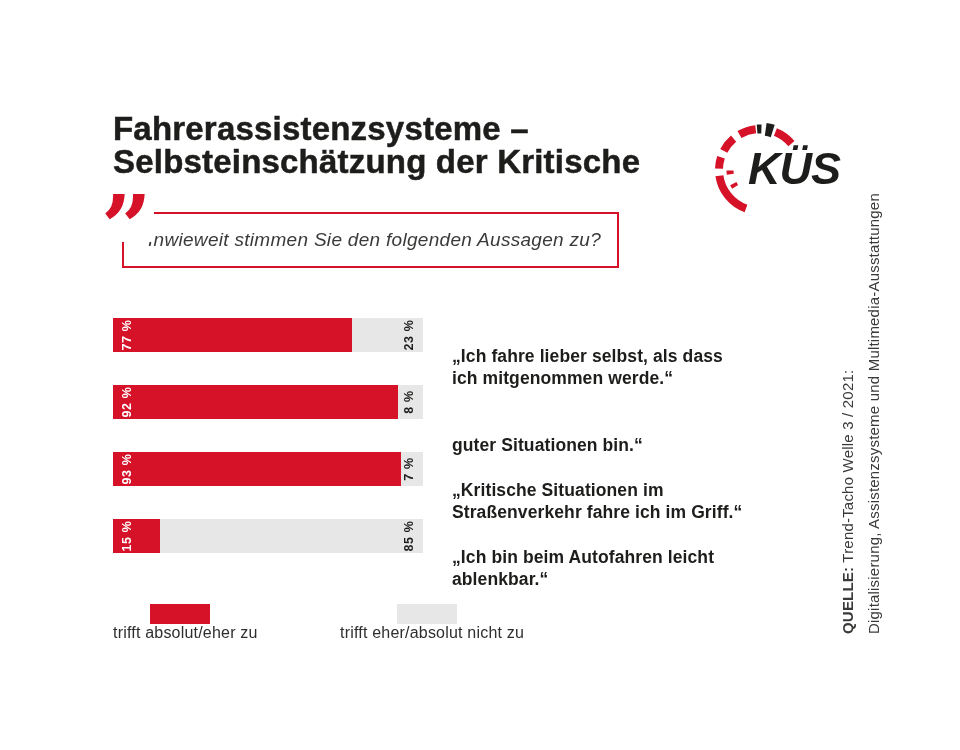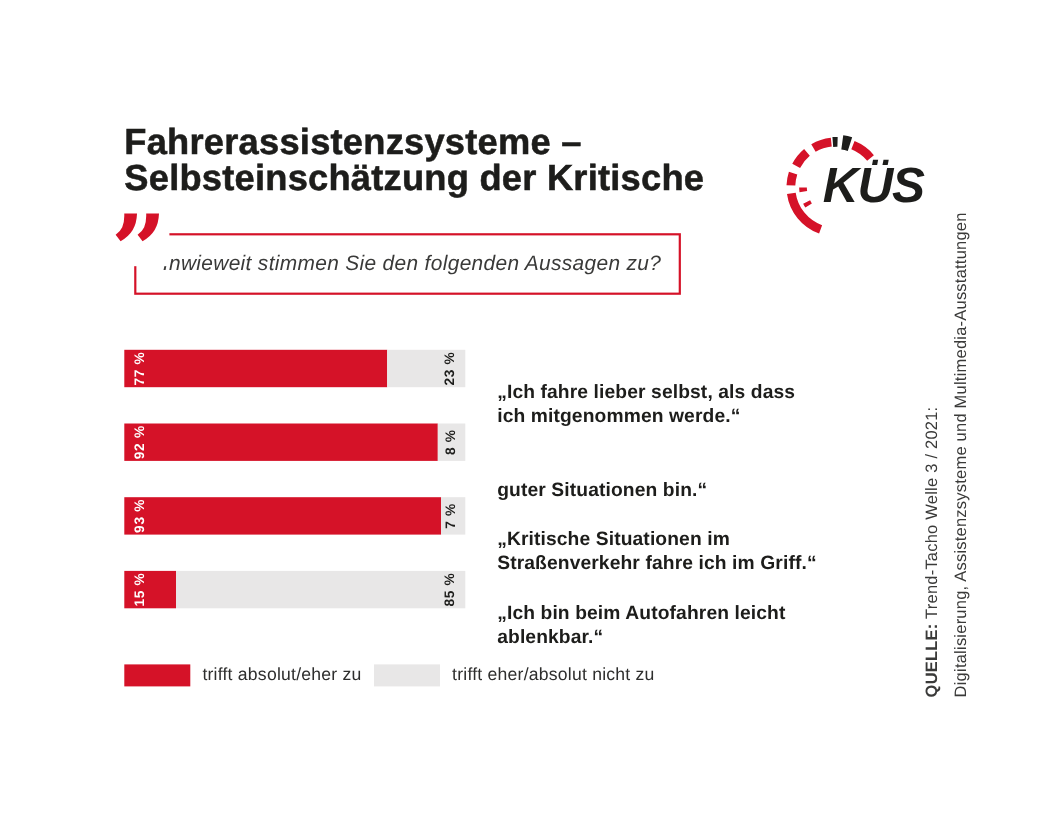"trifft absolut/eher zu" .legend-item { flex-direction: none -> column }
